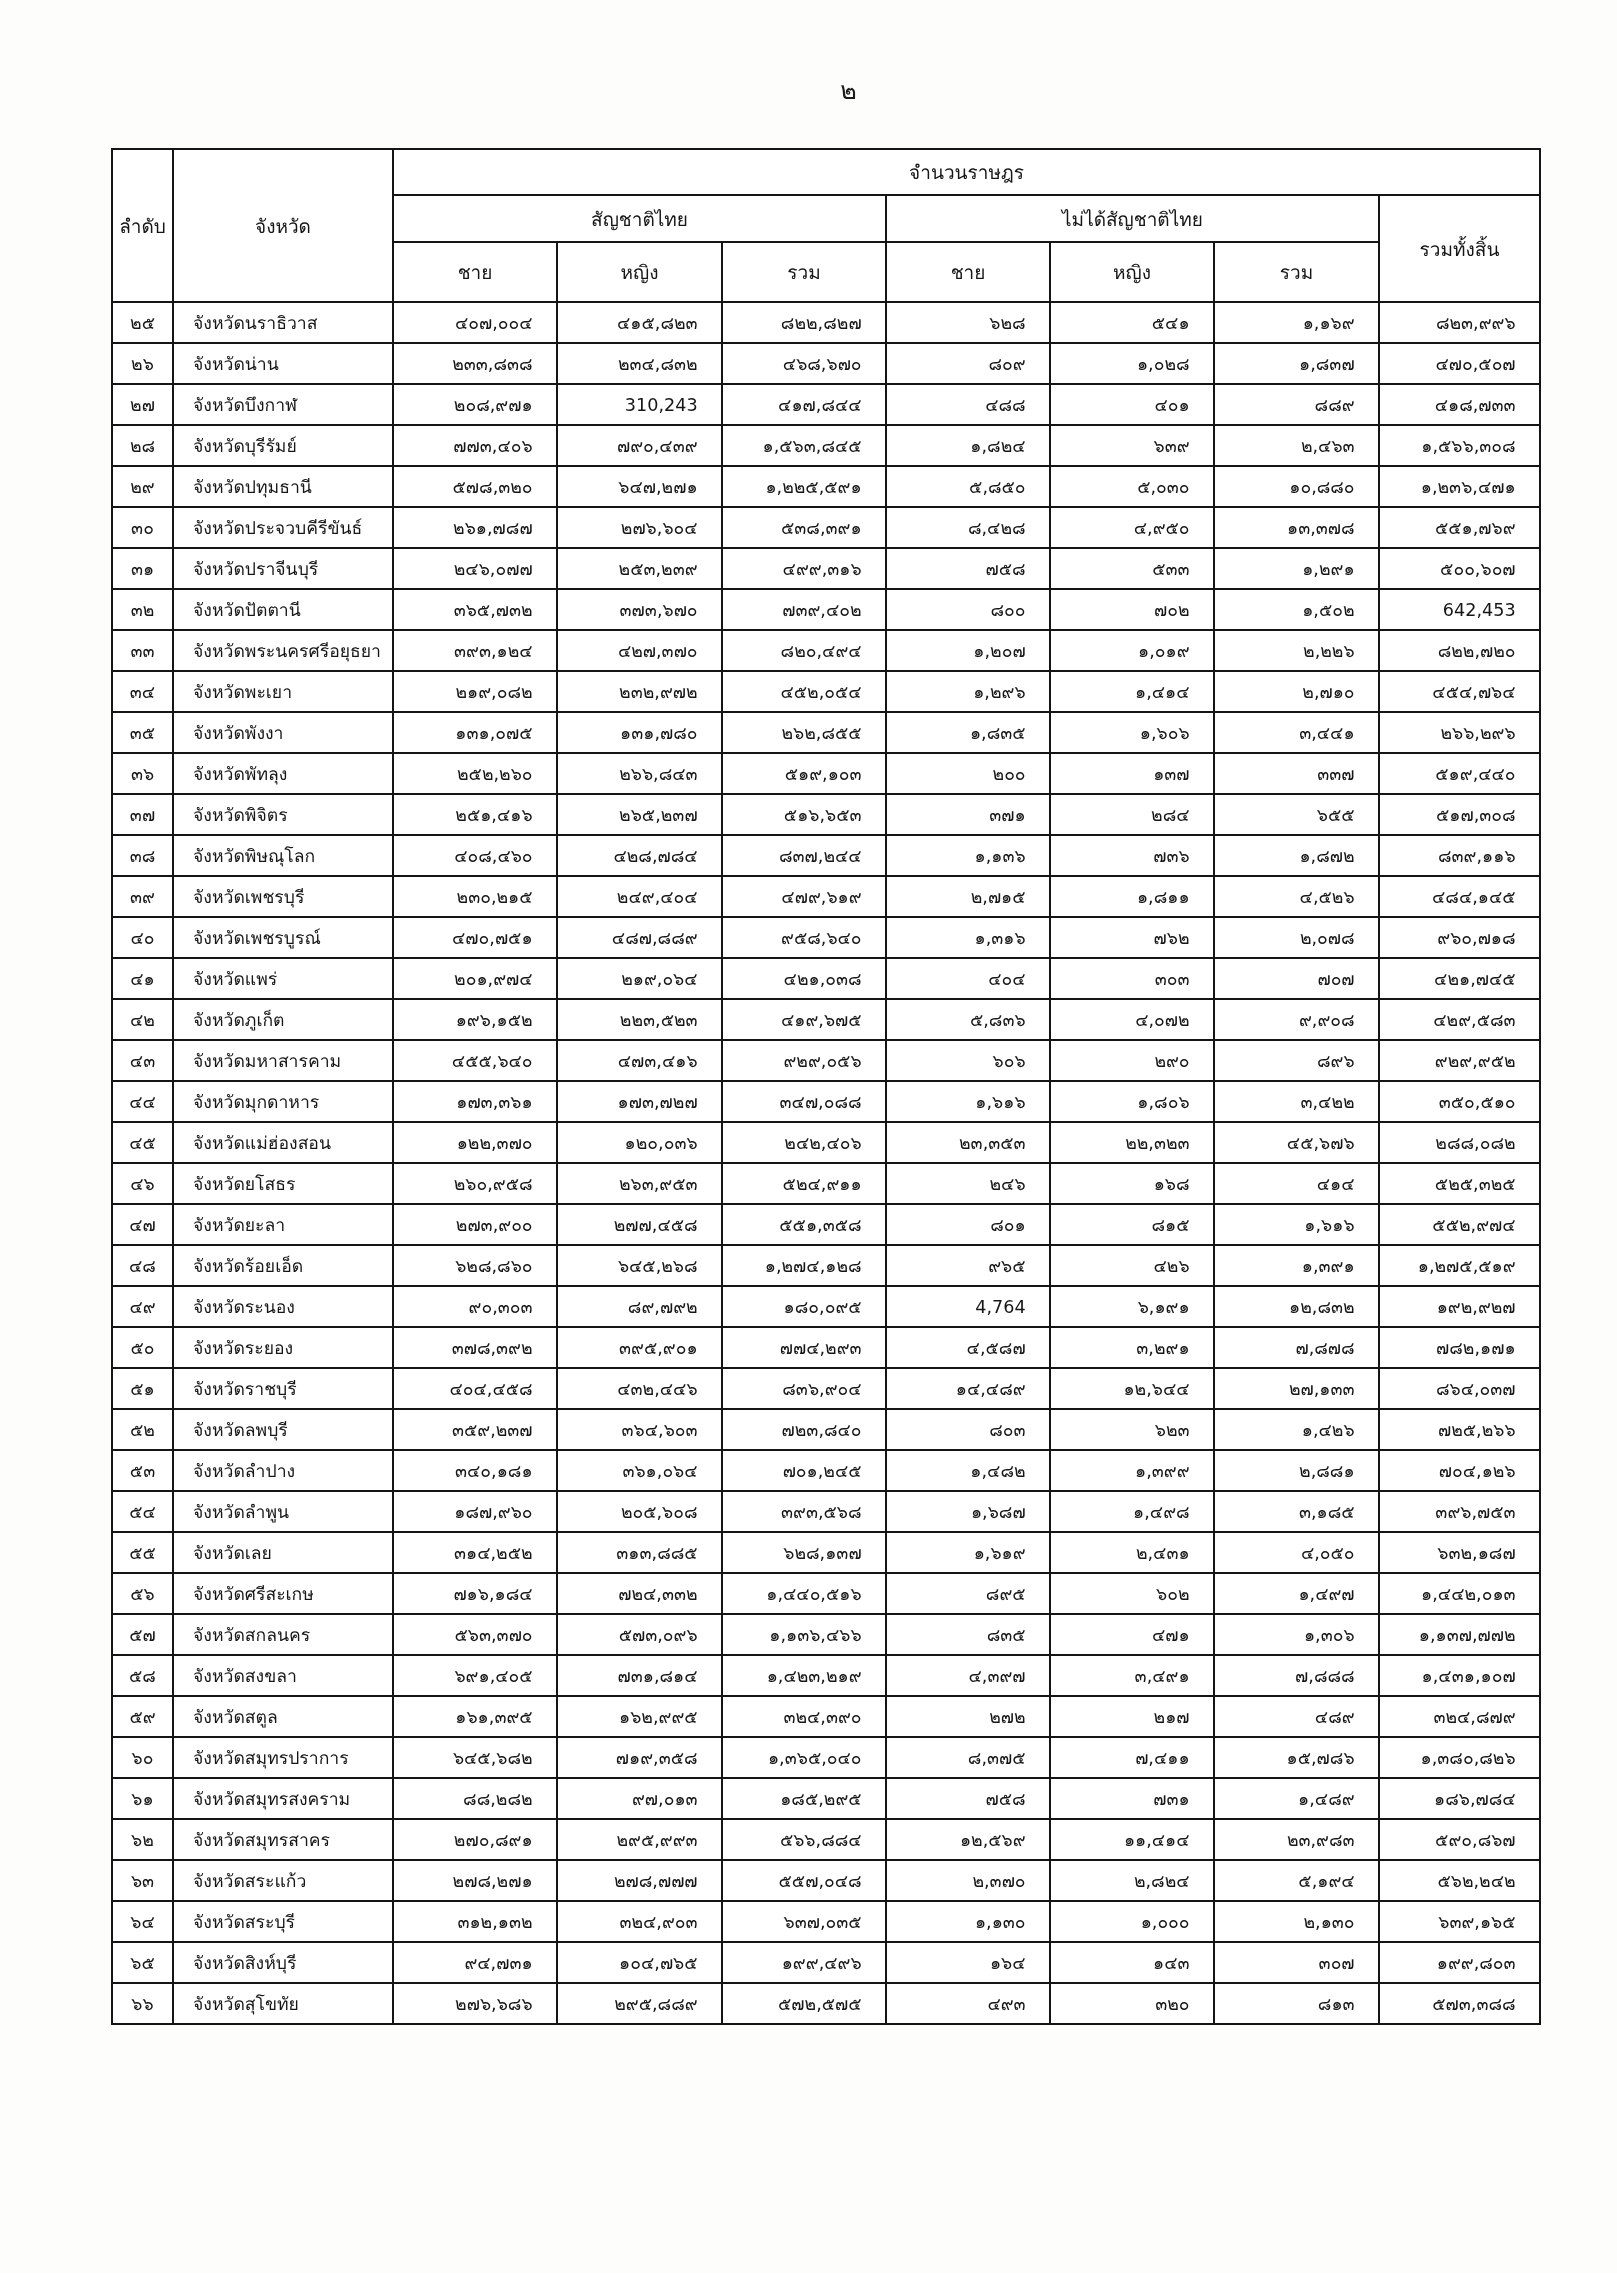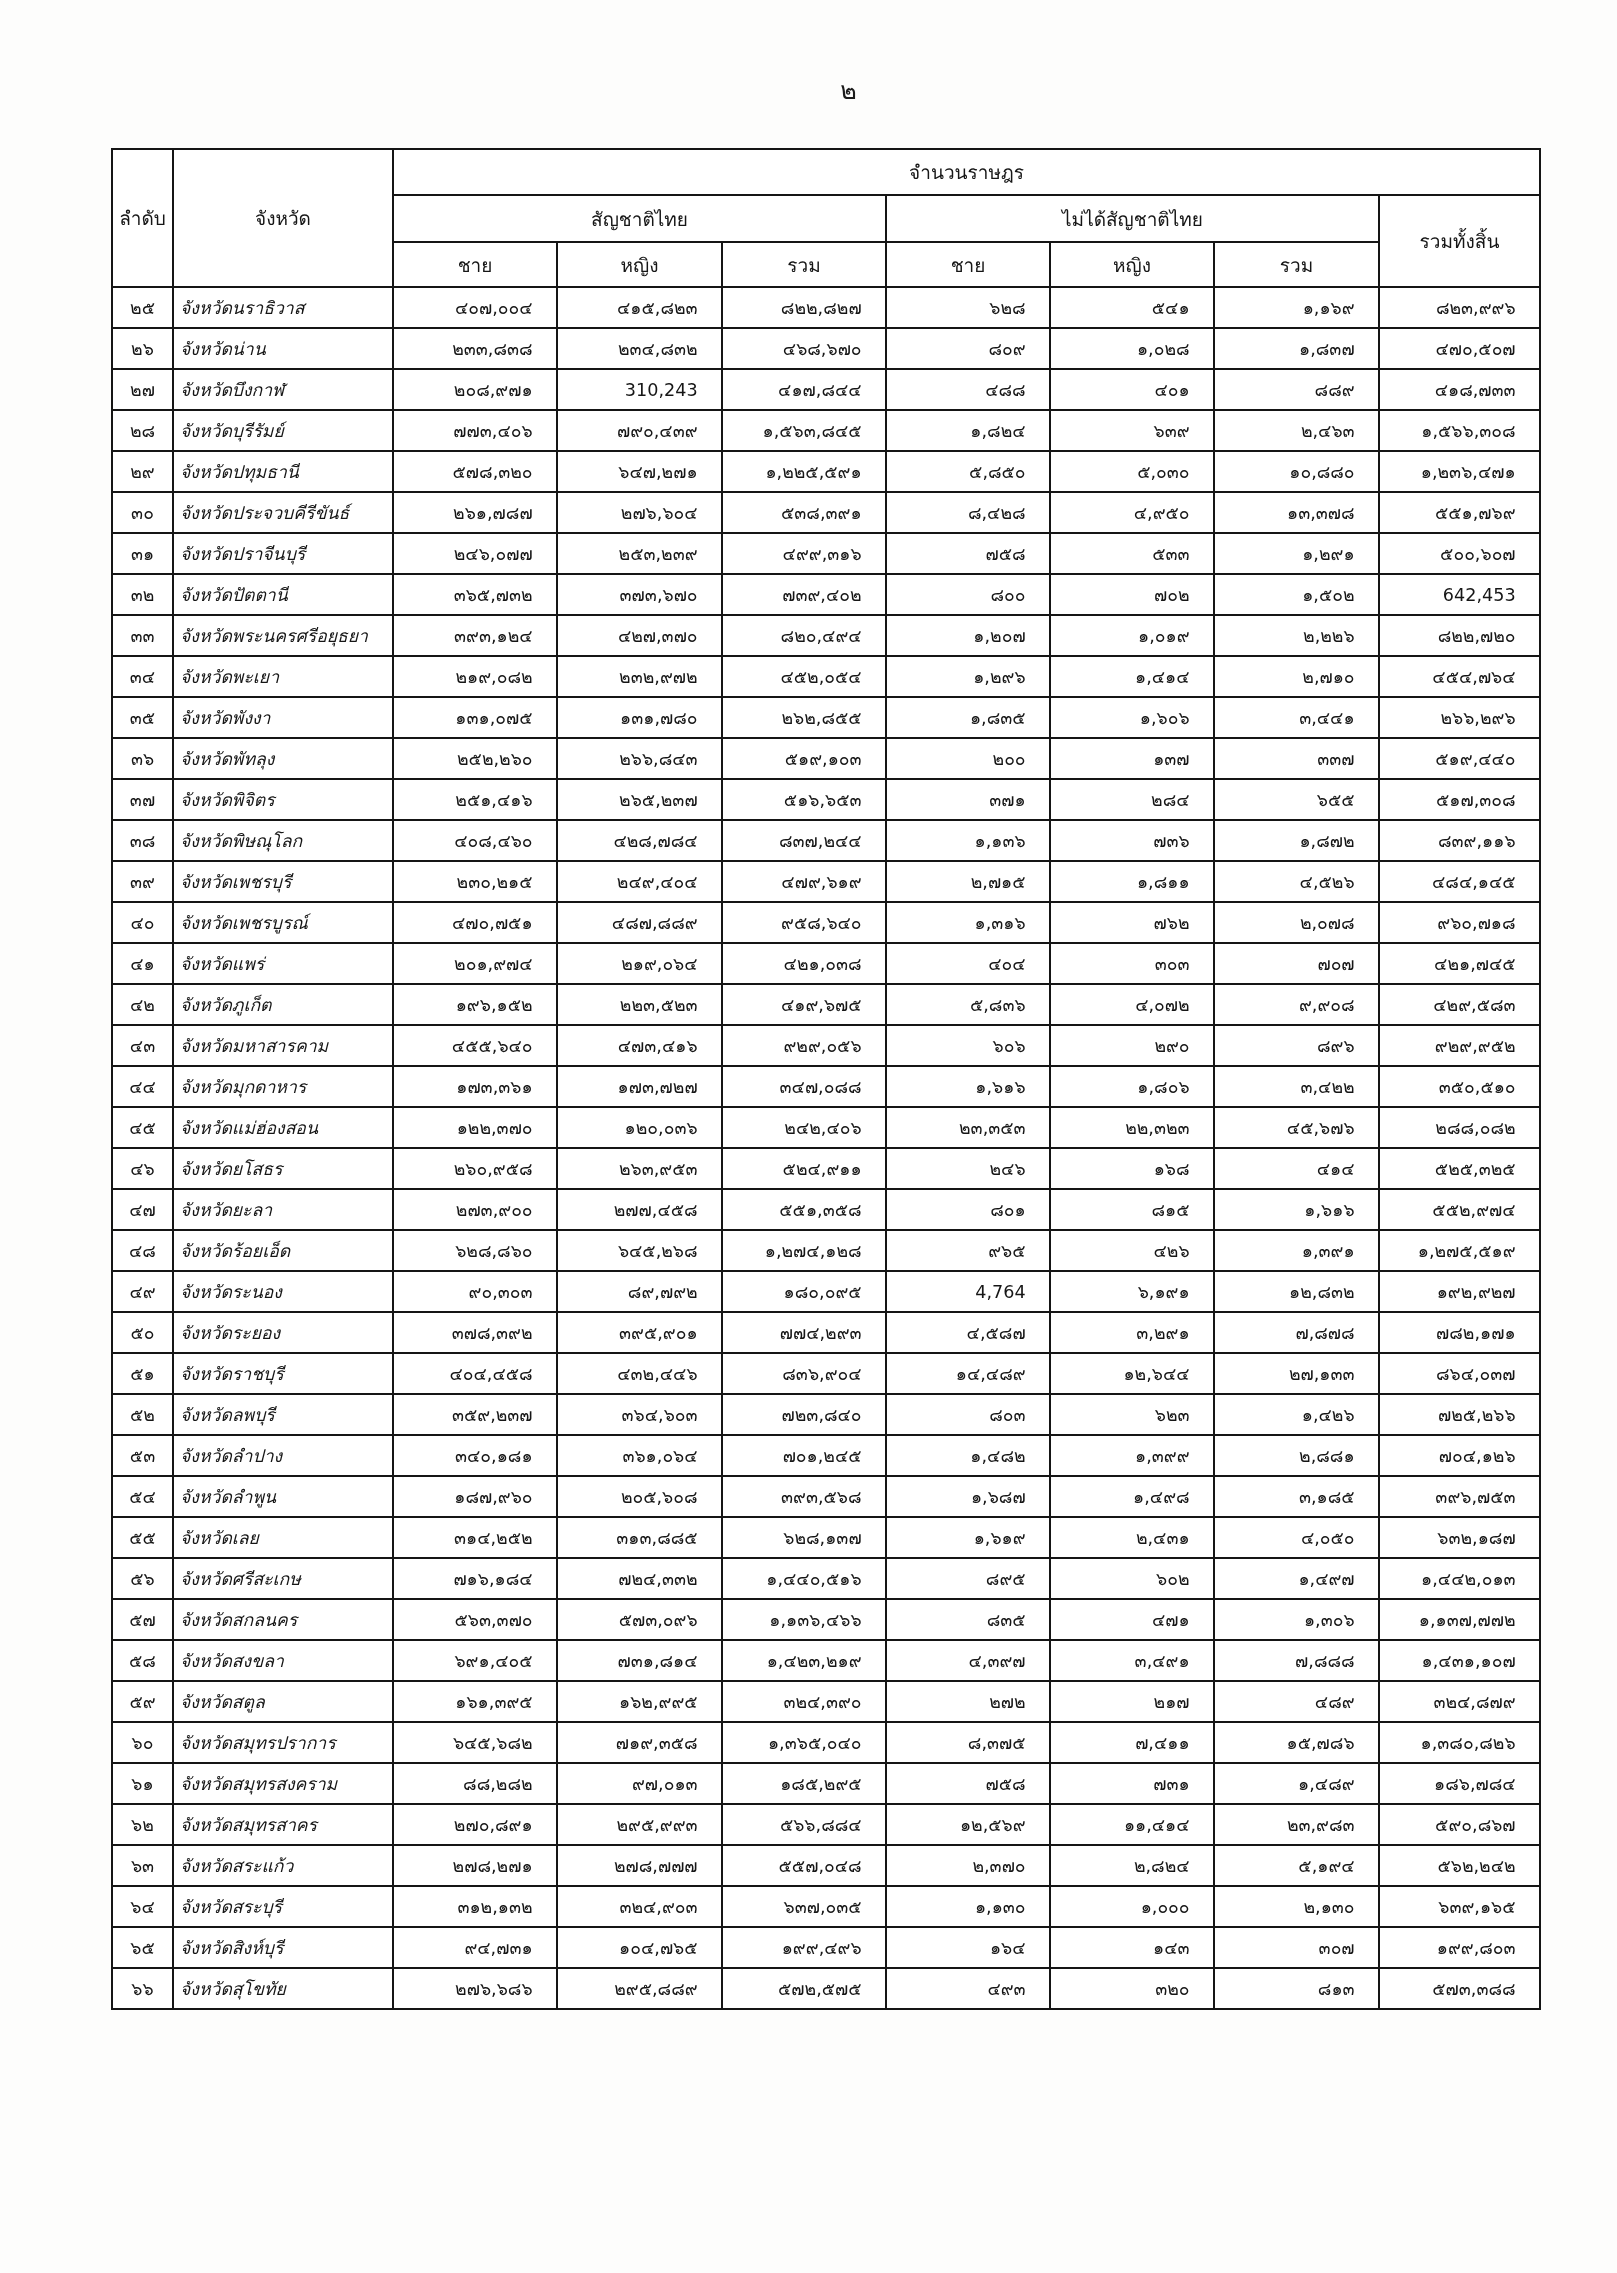"ชาย" tr.hrow3 th { height: 45px -> 60px }
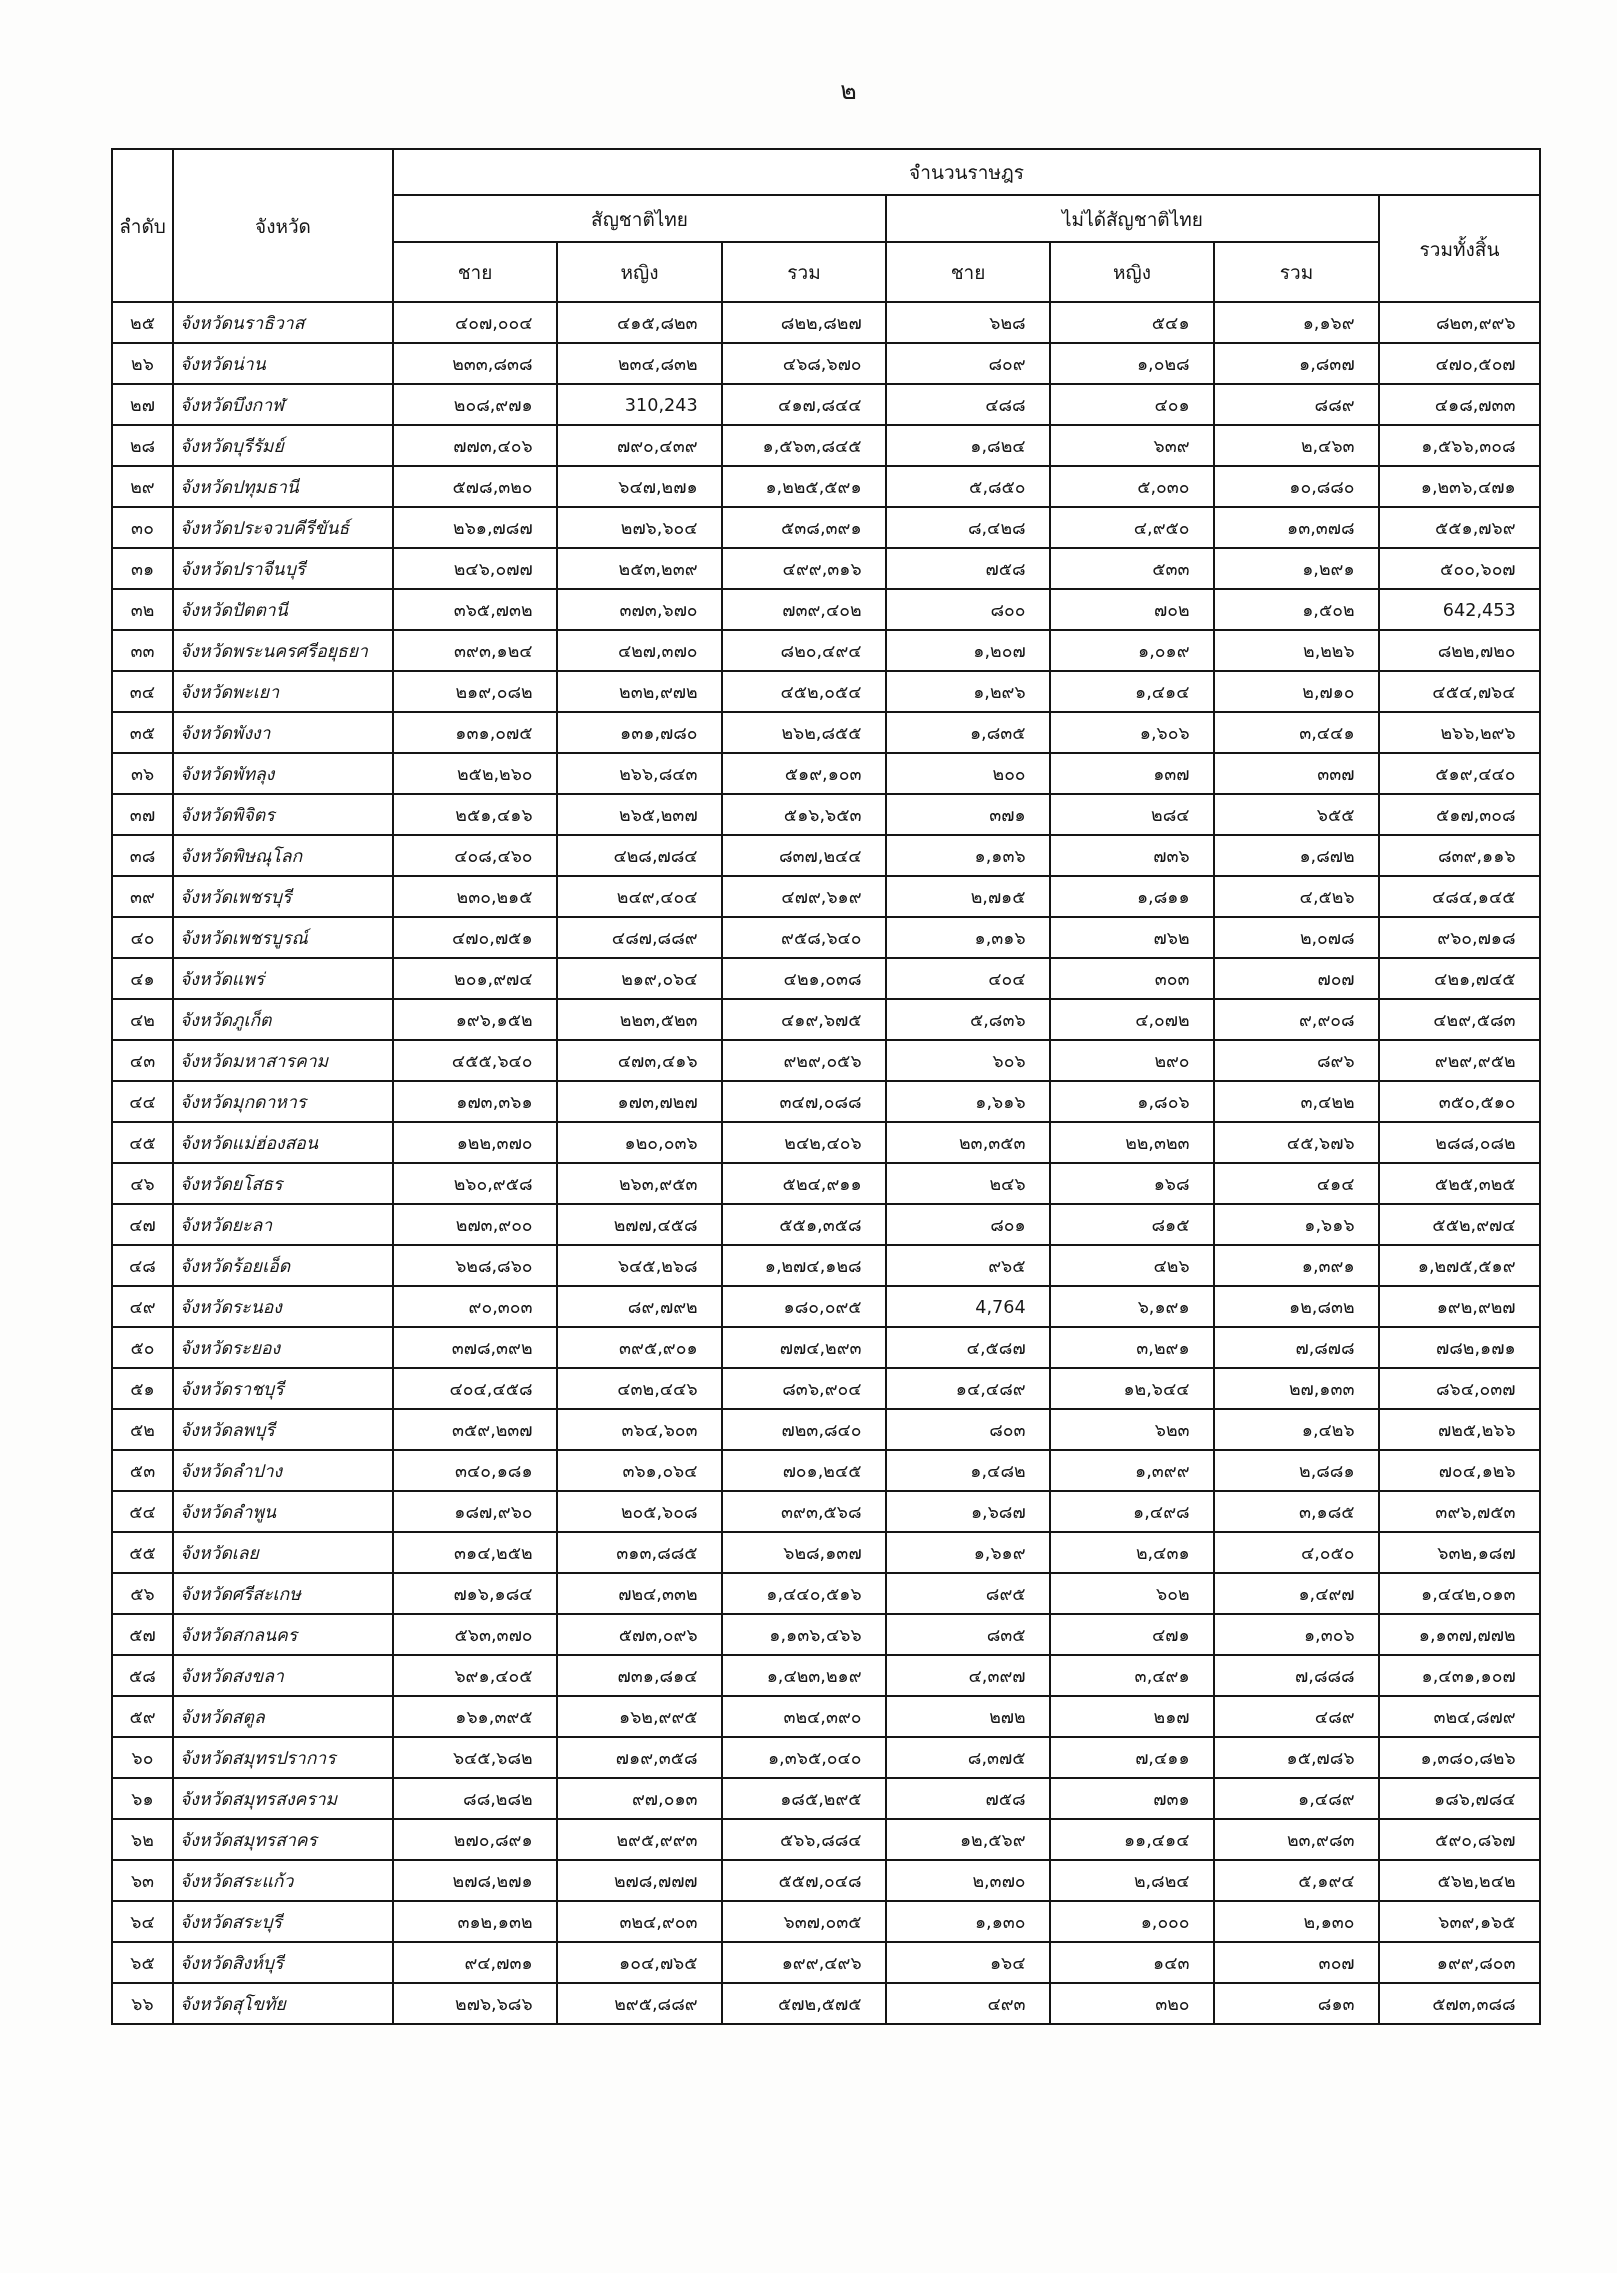"จังหวัดนราธิวาส" td.prov { font-style: italic -> none; padding-left: 6px -> 19px }
